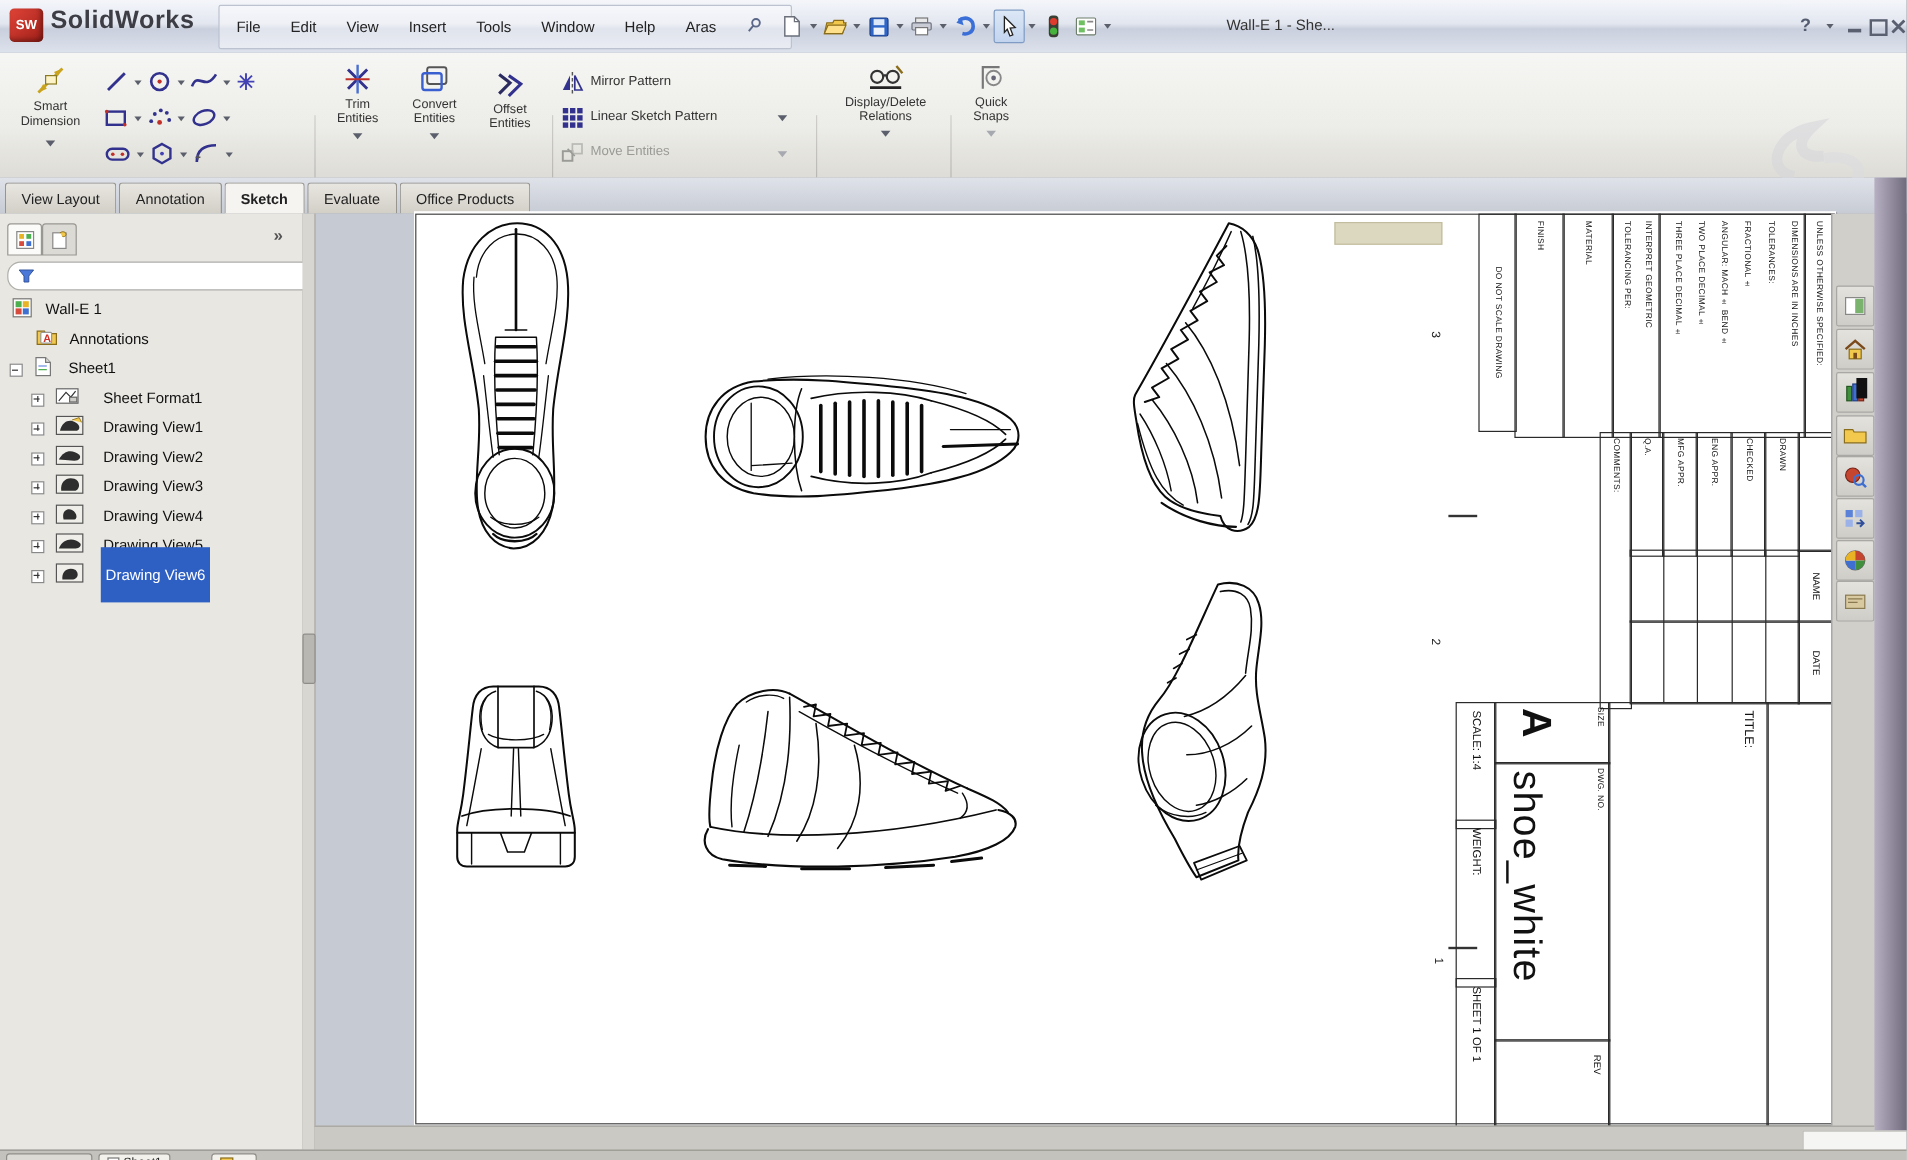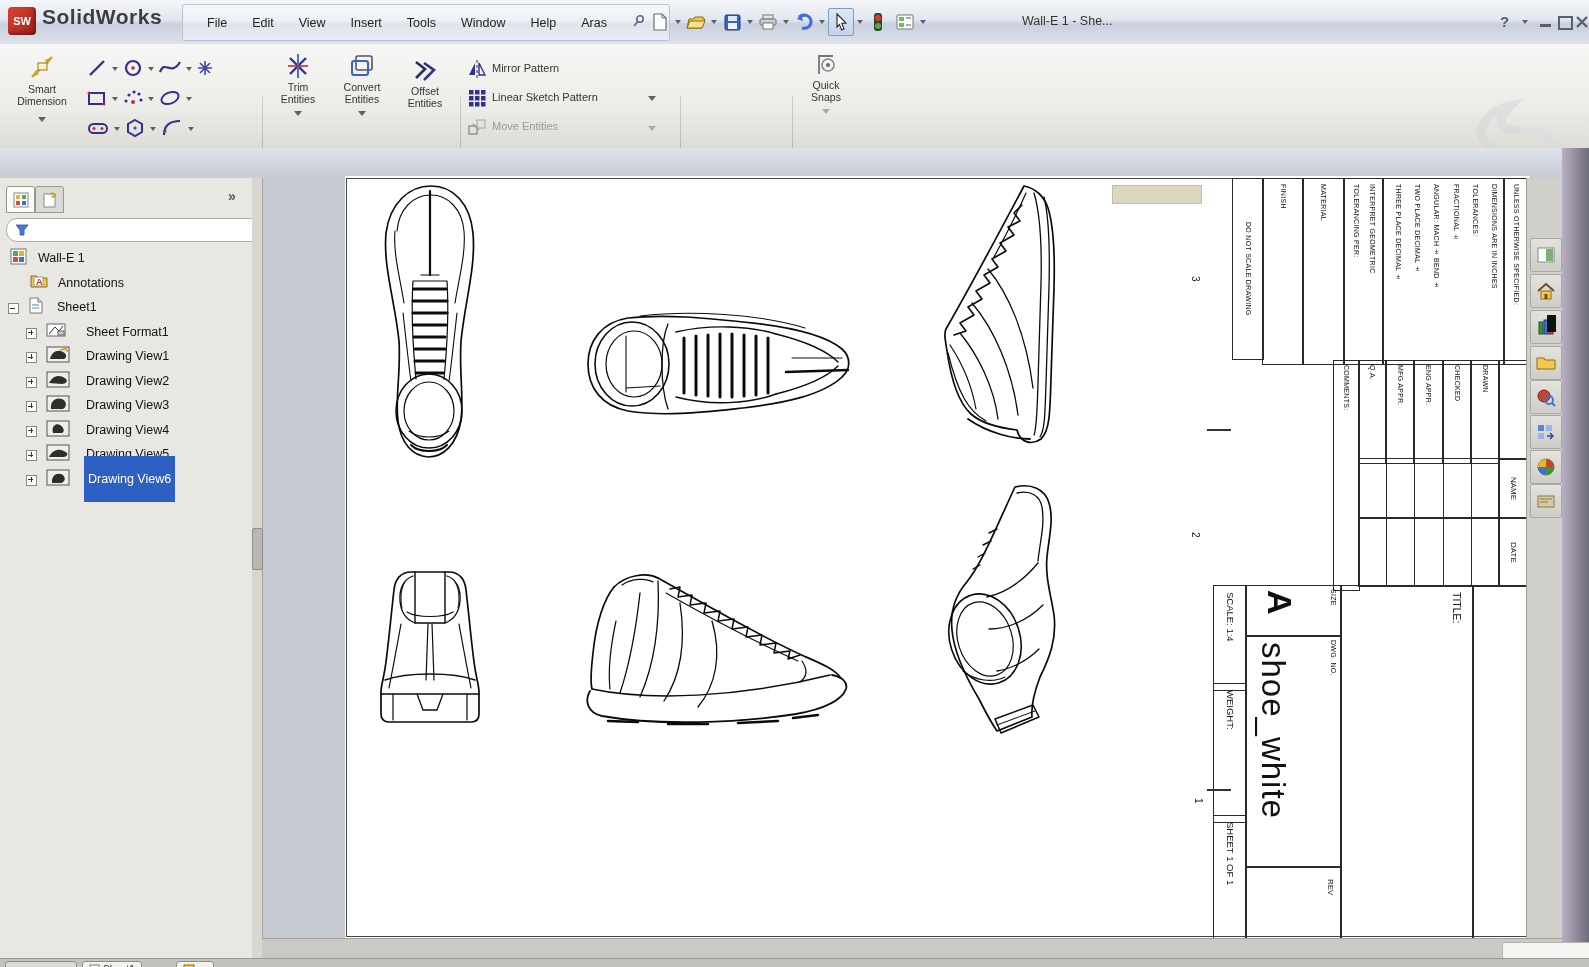"File" .menubar { padding-left: 24px -> 14px }
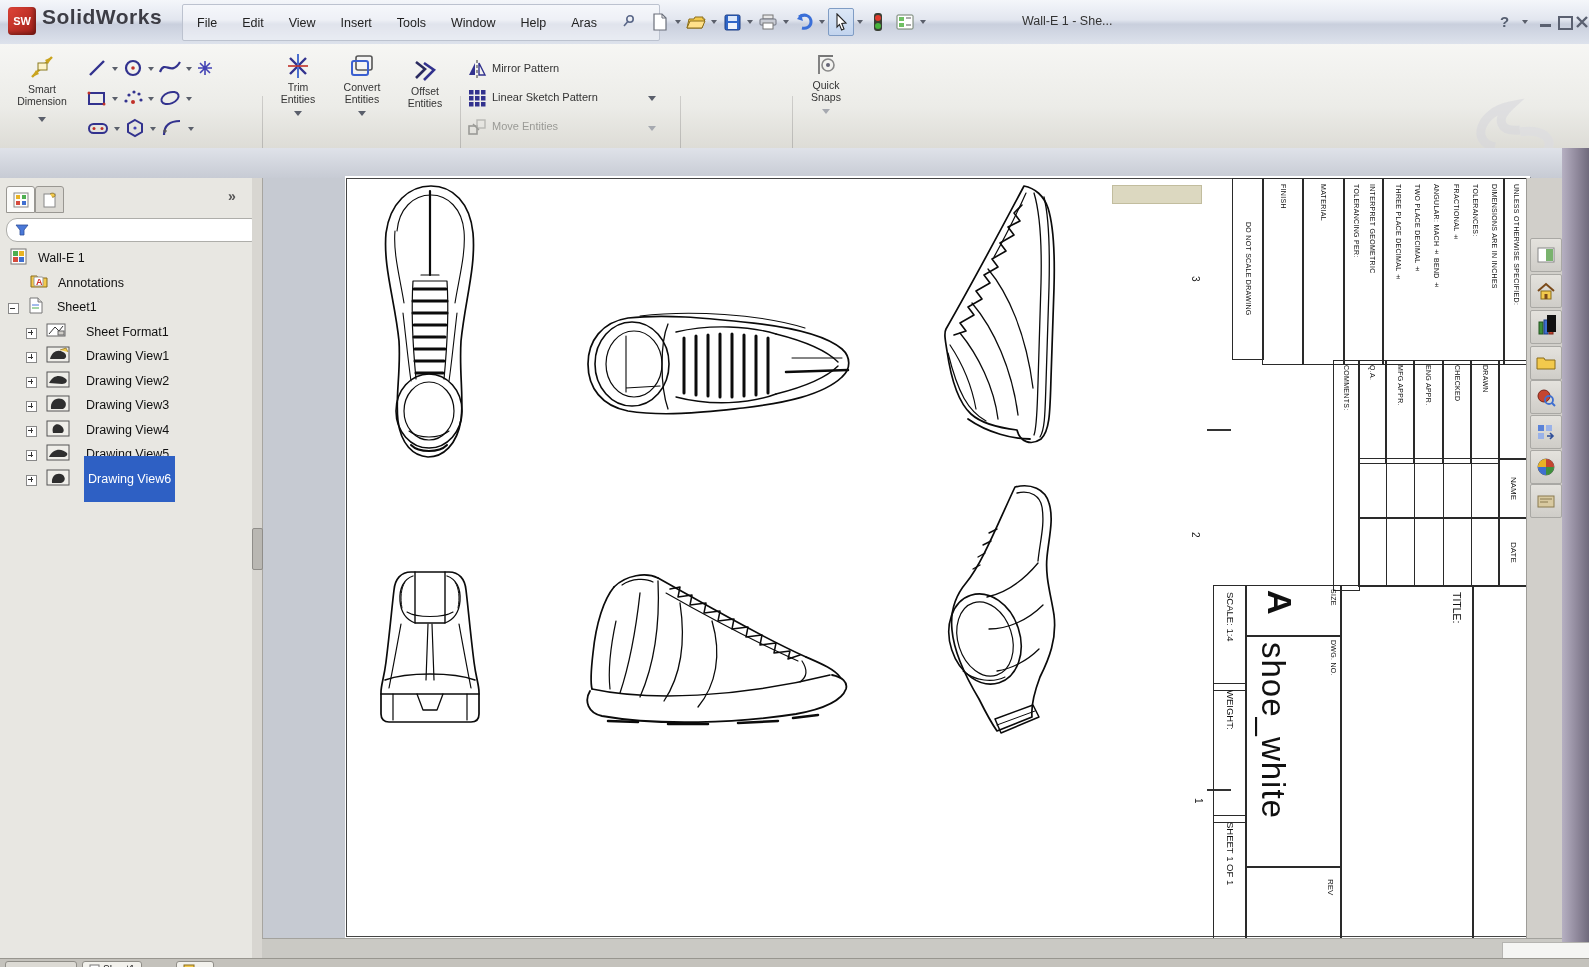"Display/Delete Relations" div.abs { html: none -> <div> <svg> <circle></circle> <circle></circle> <path></path> <path></path> <line></line> </svg> <span>Display/Delete Relations</span> <span></span> </div> }
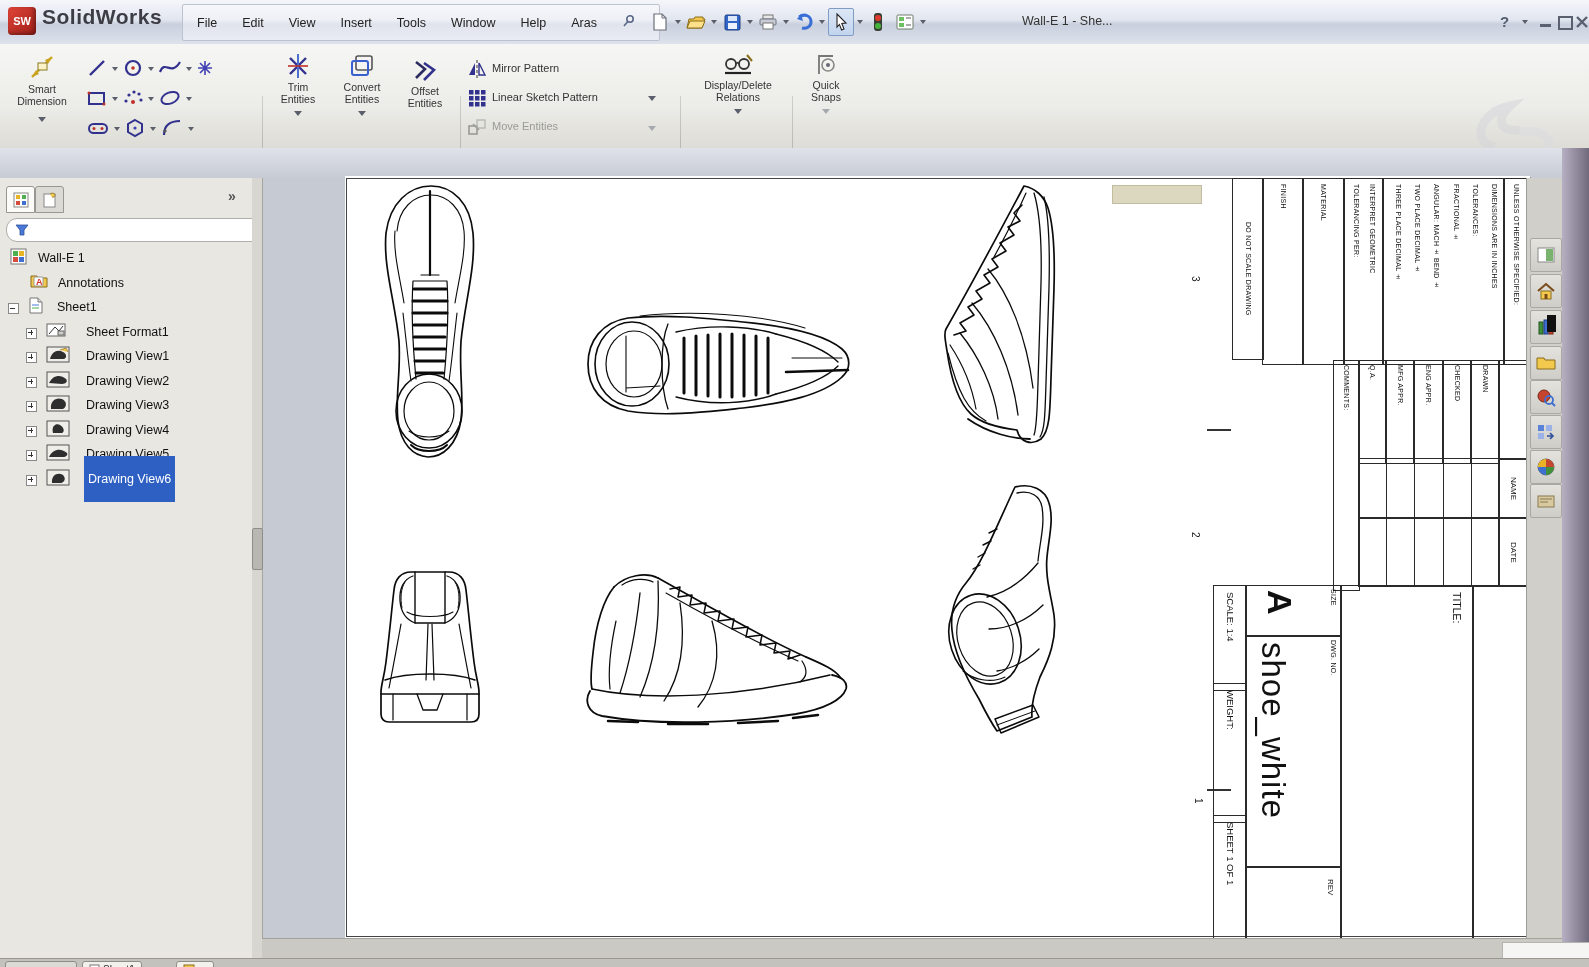"View Layout" div.abs { html: none -> <div> <div>View Layout</div> <div>Annotation</div> <div>Sketch</div> <div>Evaluate</div> <div>Office Products</div> </div> }
